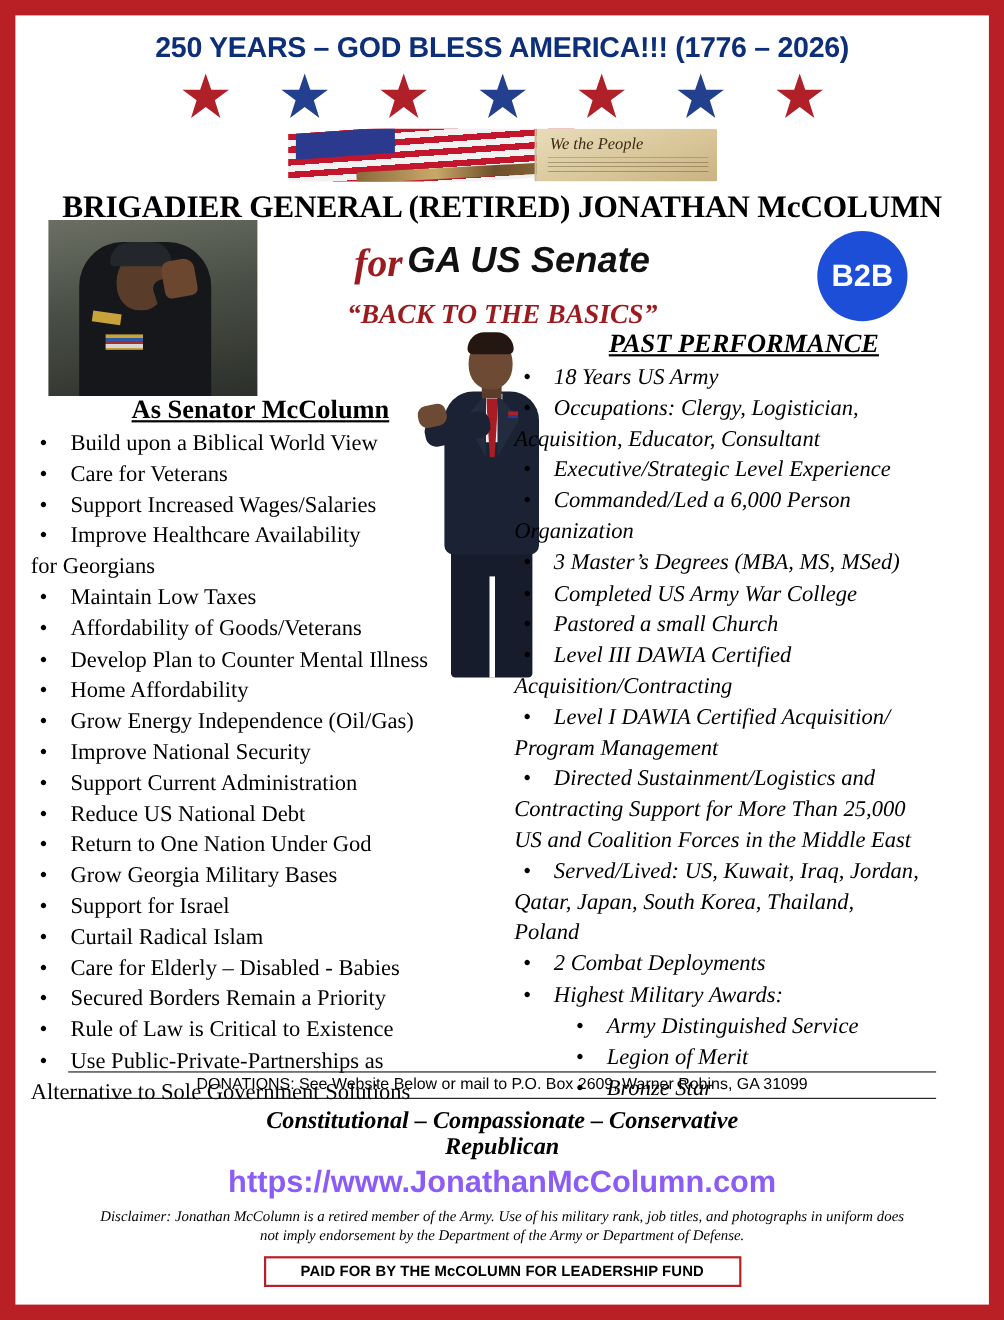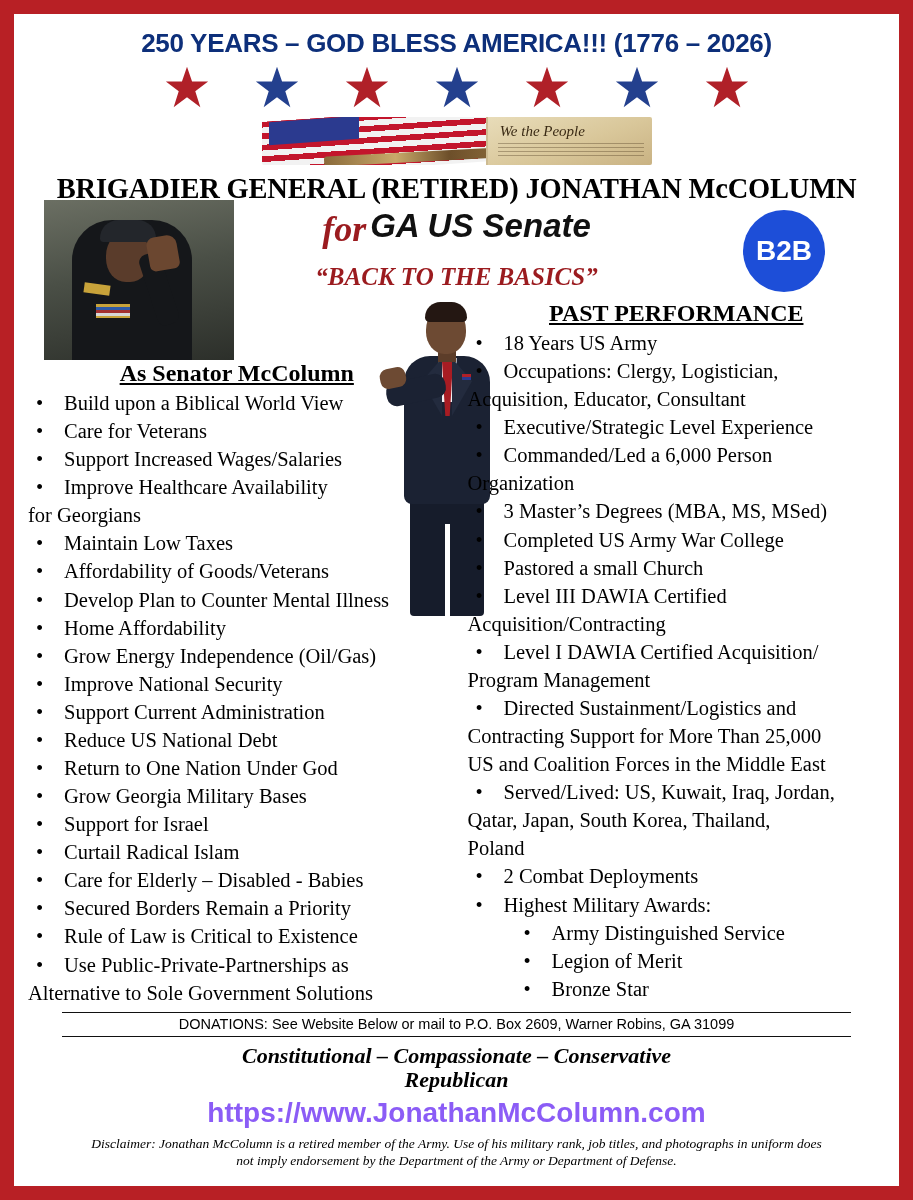"forGA US Senate" .for-row { margin-top: 4px -> 14px }
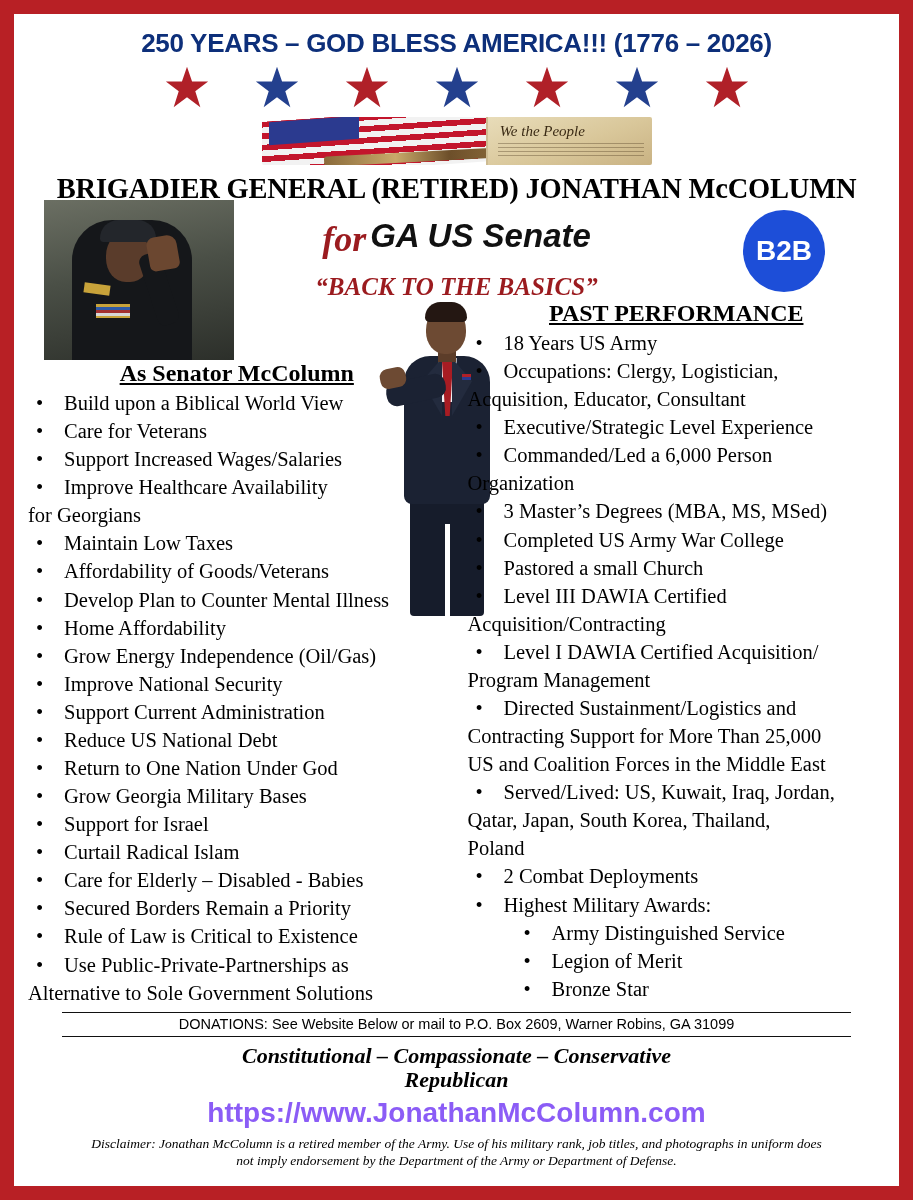"PAST PERFORMANCE" .col-right { font-style: none -> italic }
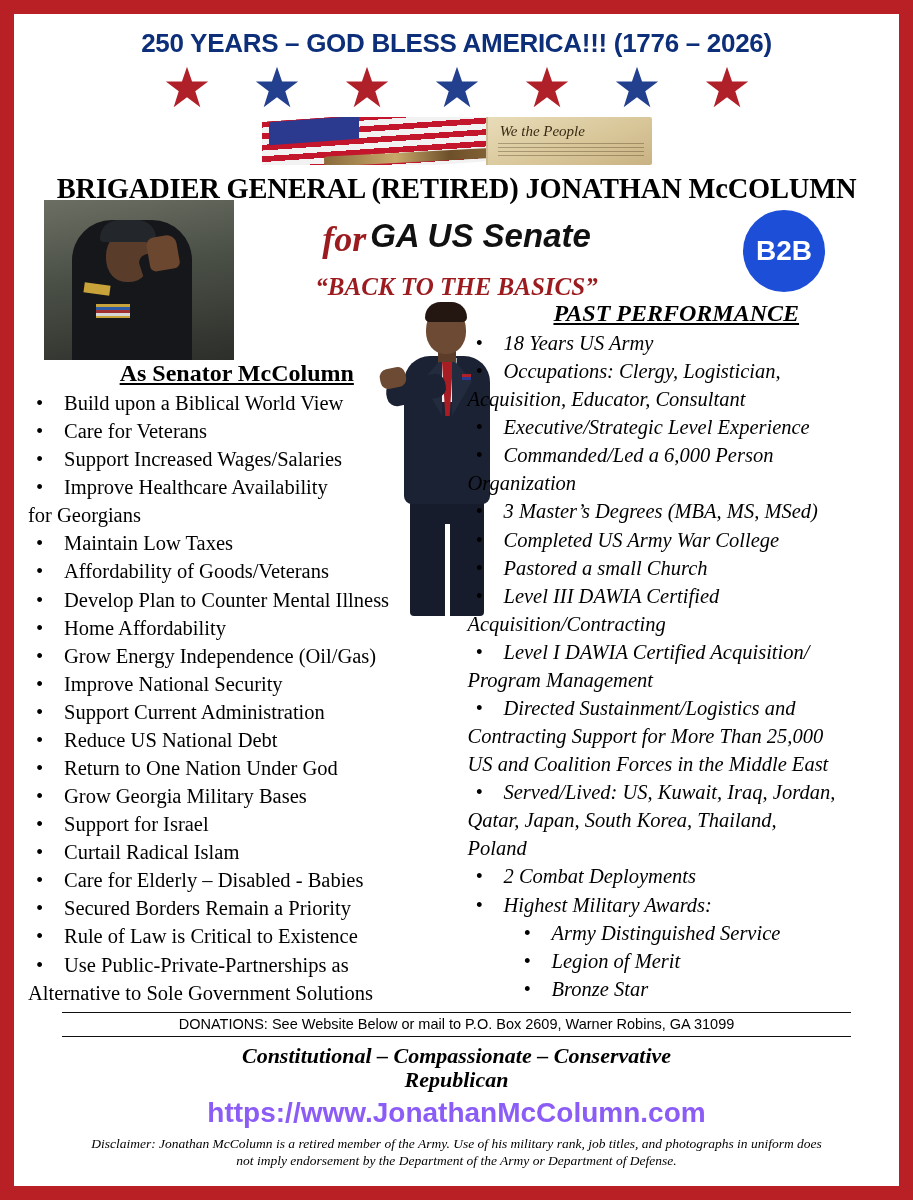"PAID FOR BY THE McCOLUMN" div.paidfor { html: none -> <div>PAID FOR BY THE McCOLUMN FOR LEADERSHIP FUND</div> }
